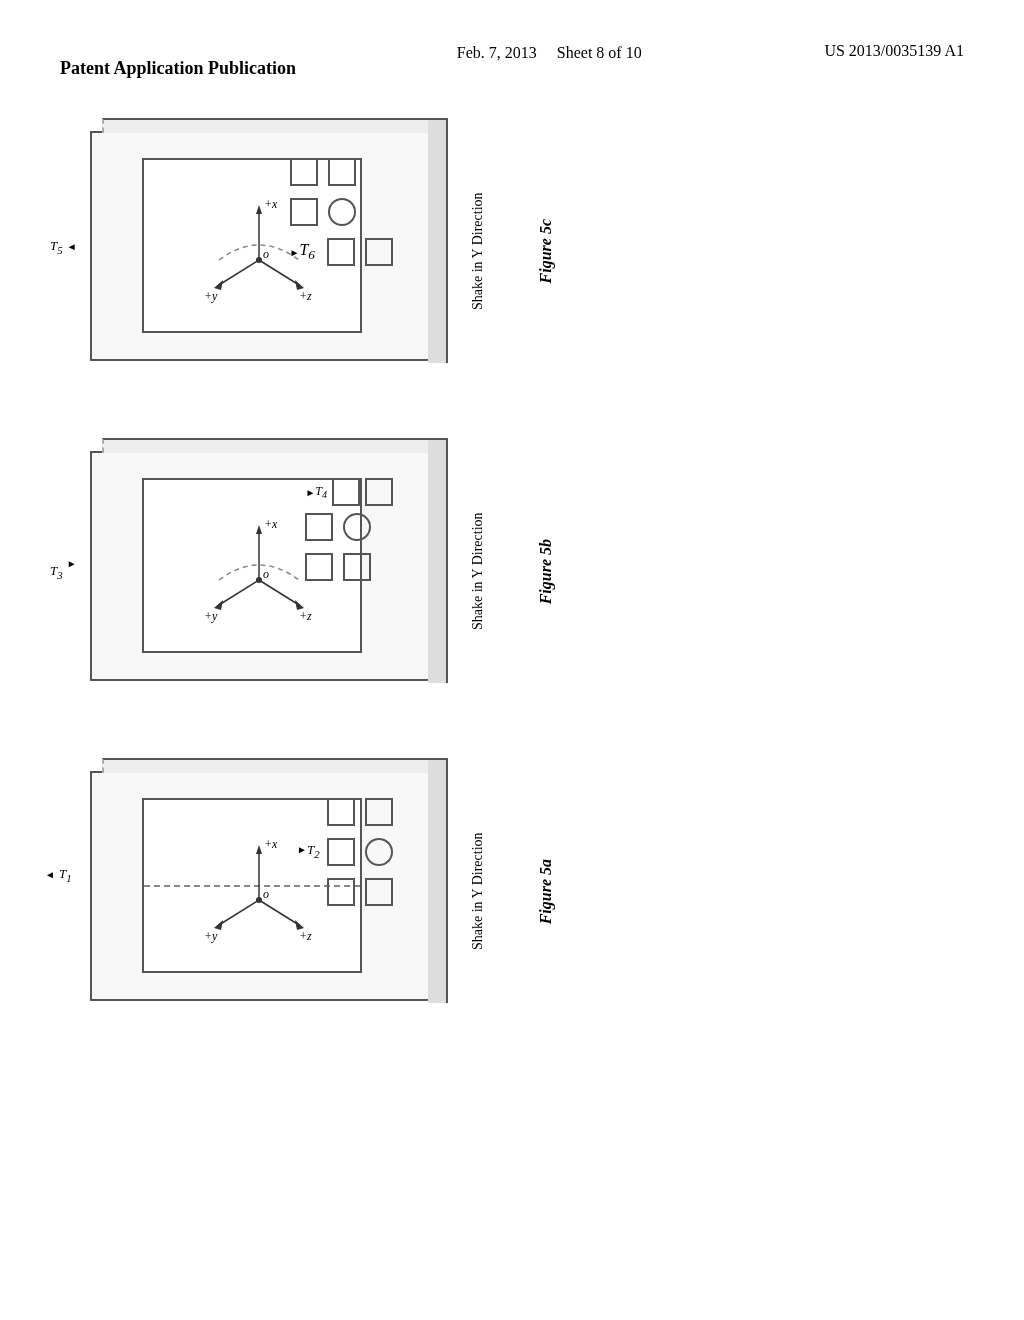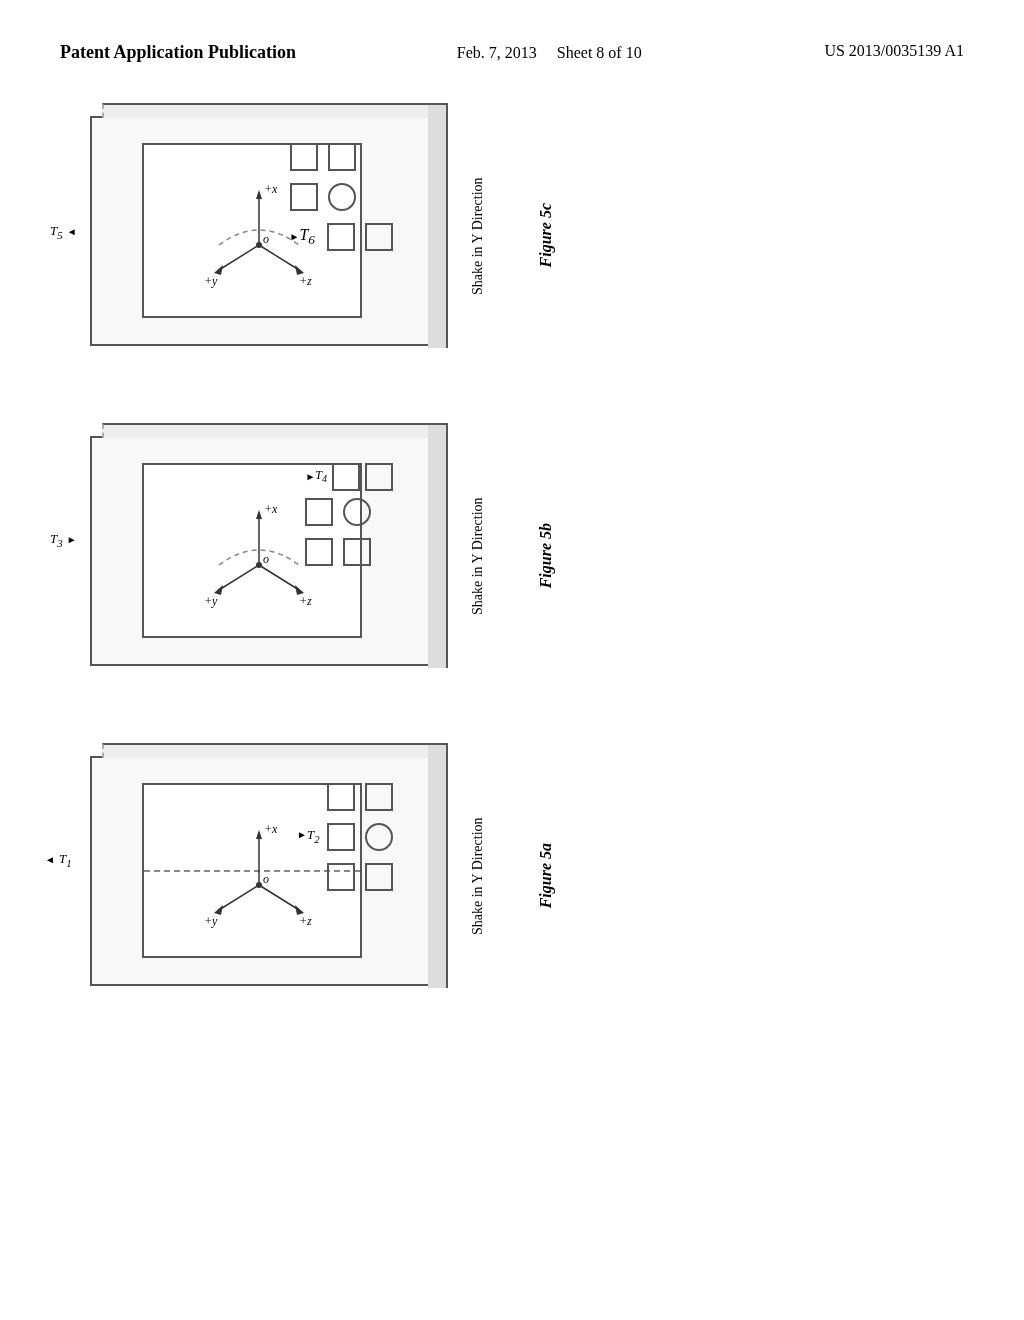"Patent Application Publication" .header-left { margin-top: none -> 16px }
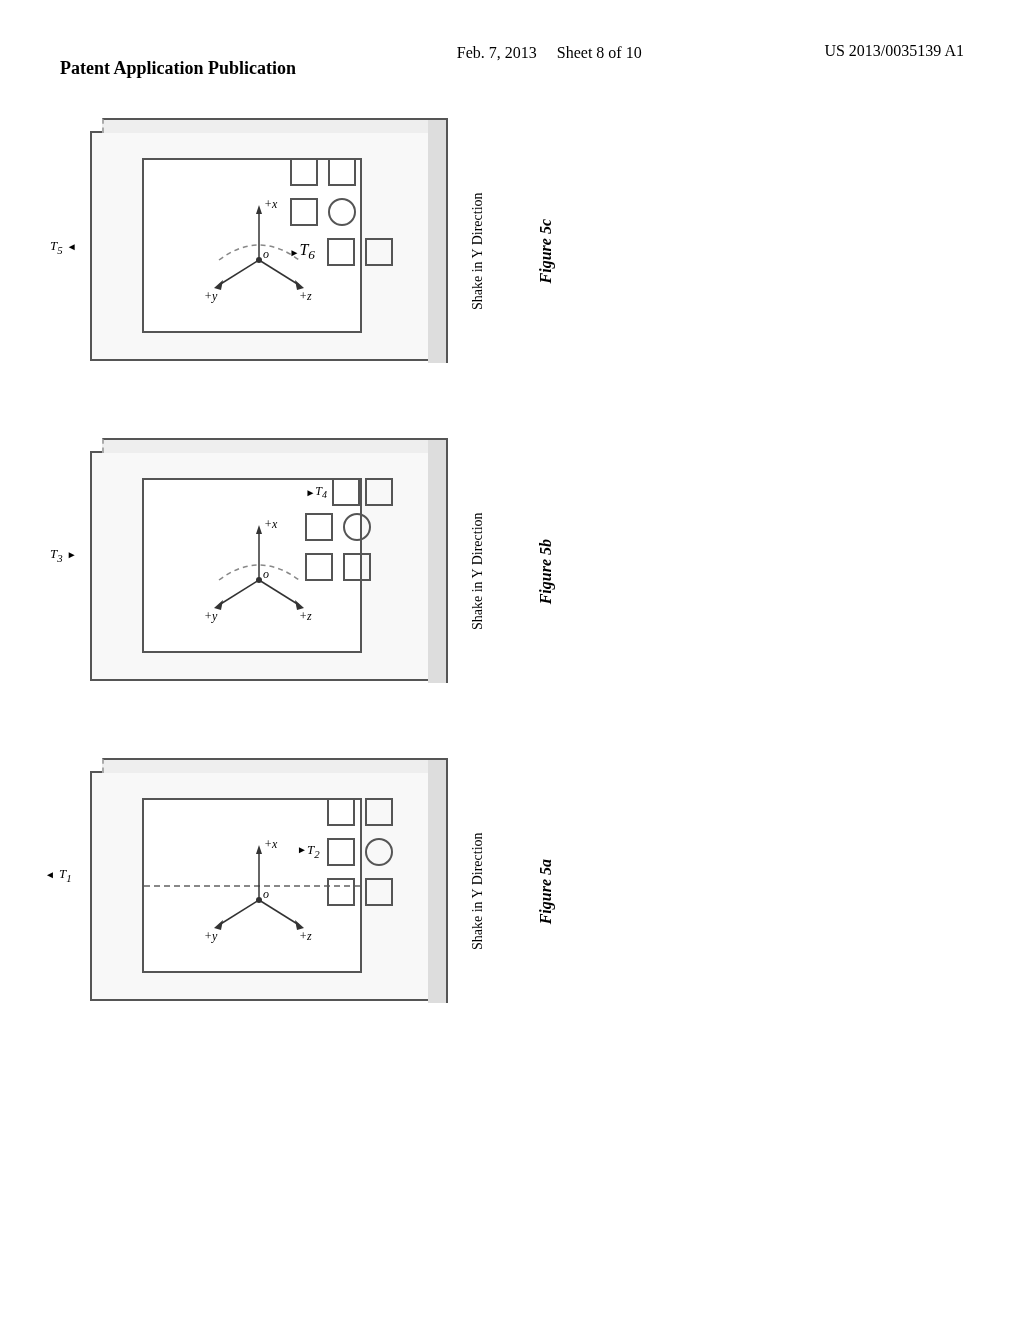"T3" span { margin-top: none -> 17px }
